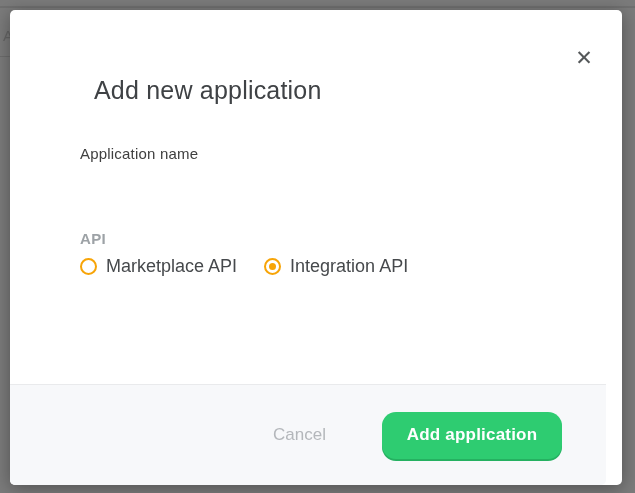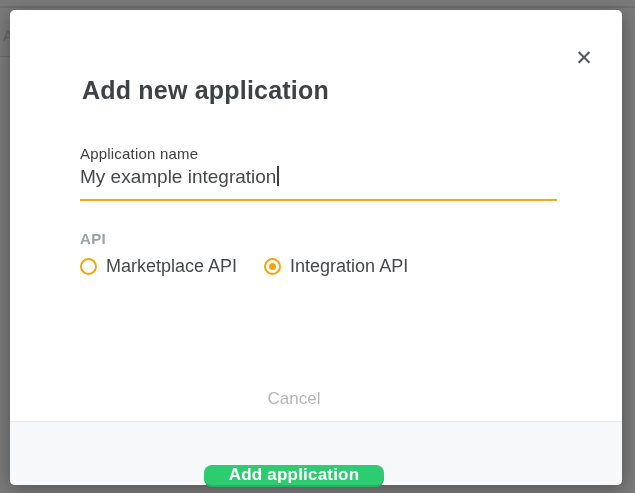"Add new application" .modal-title { font-weight: bold -> normal; left: 72px -> 84px }
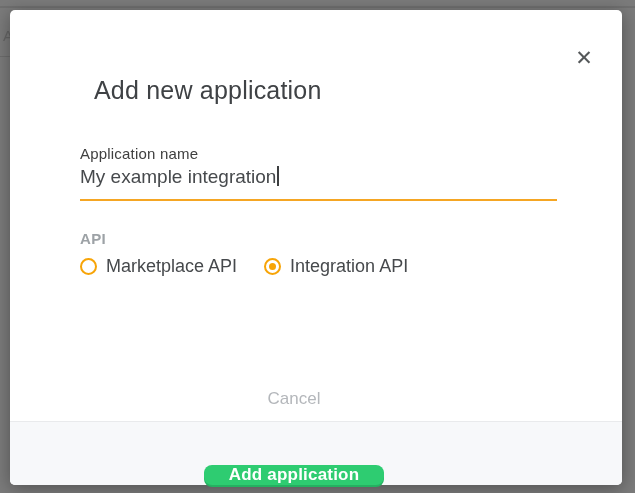"My example integration" div.name-input { html: <div> <span>My example integration</span><span></span> </div> -> none }
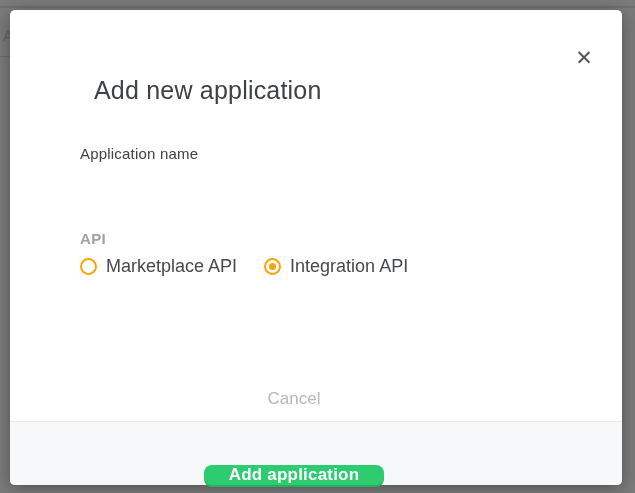"Cancel" .modal-footer { flex-direction: column -> none; height: 64px -> 101px; right: 0 -> 16px }
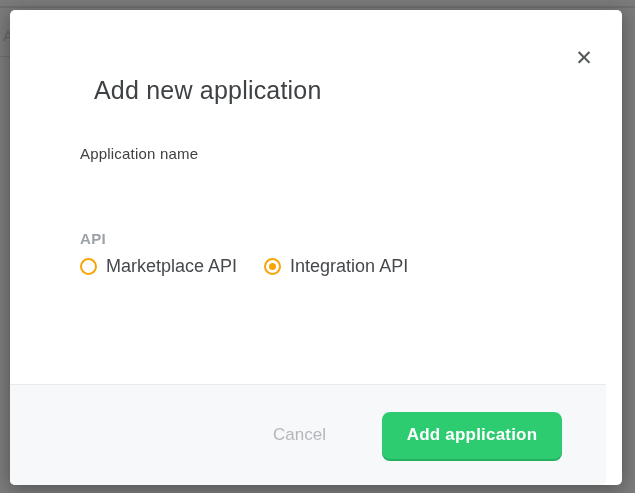"Add application" .submit-btn { border-radius: 8px -> 14px }
